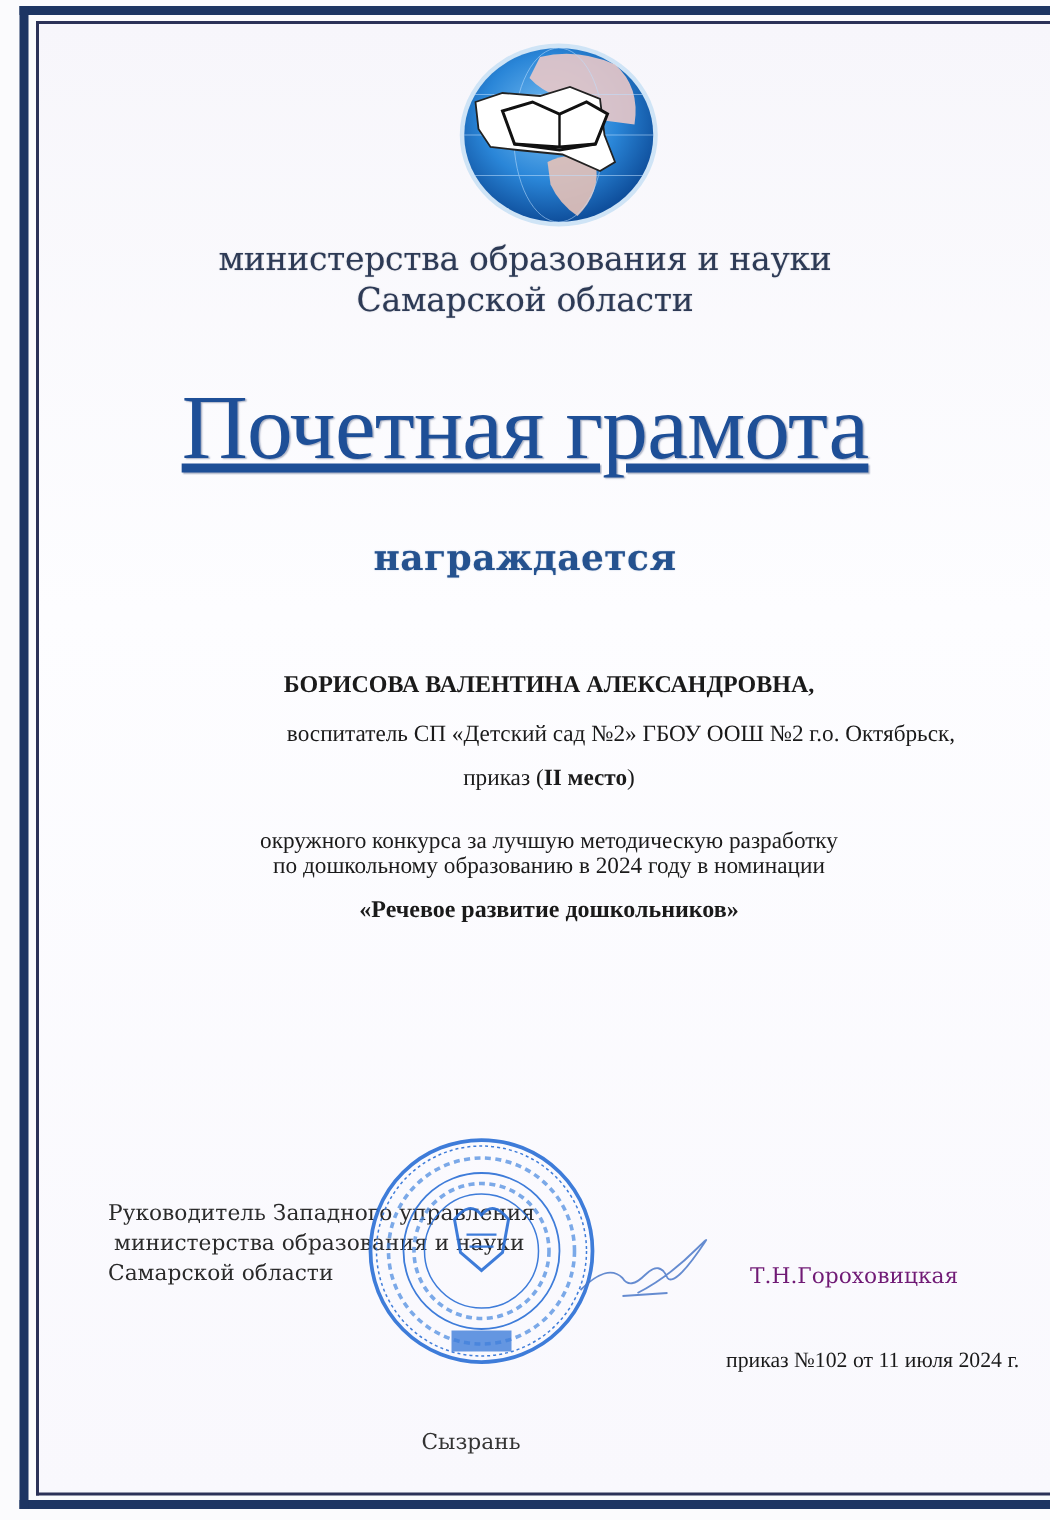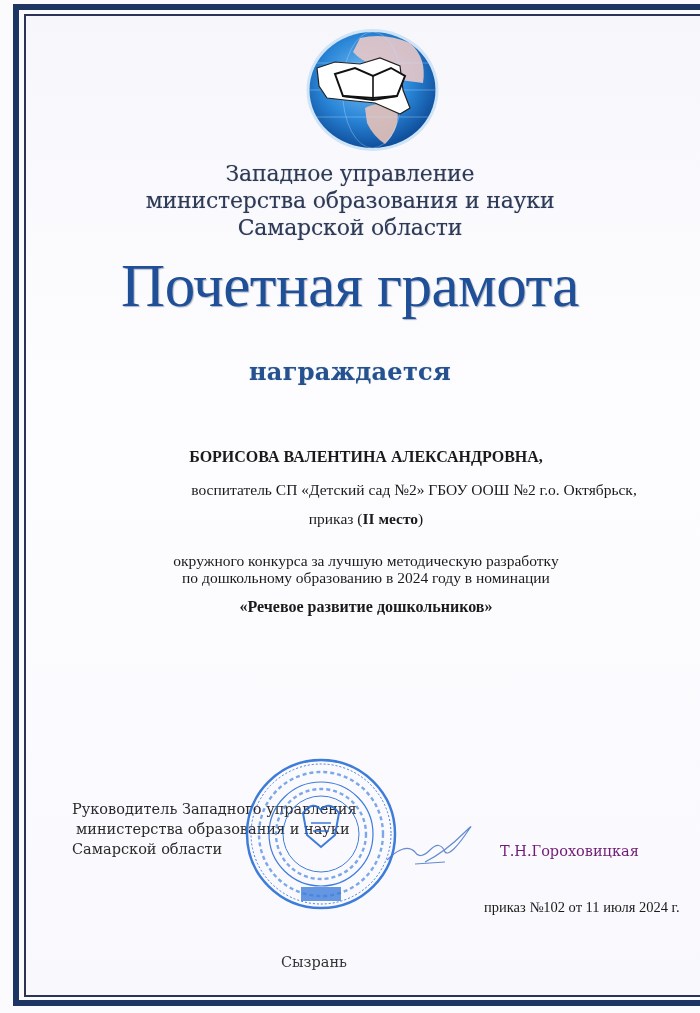"Западное управление" div { html: <div>Западное управление</div> -> none }
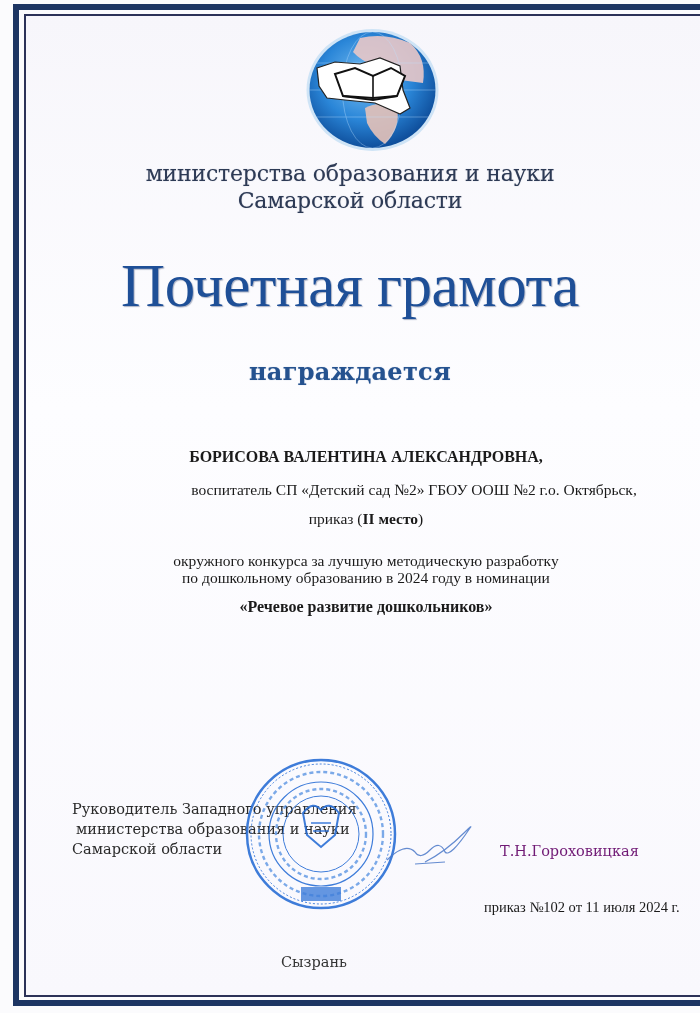"Почетная грамота" .title { text-decoration: none -> underline }
